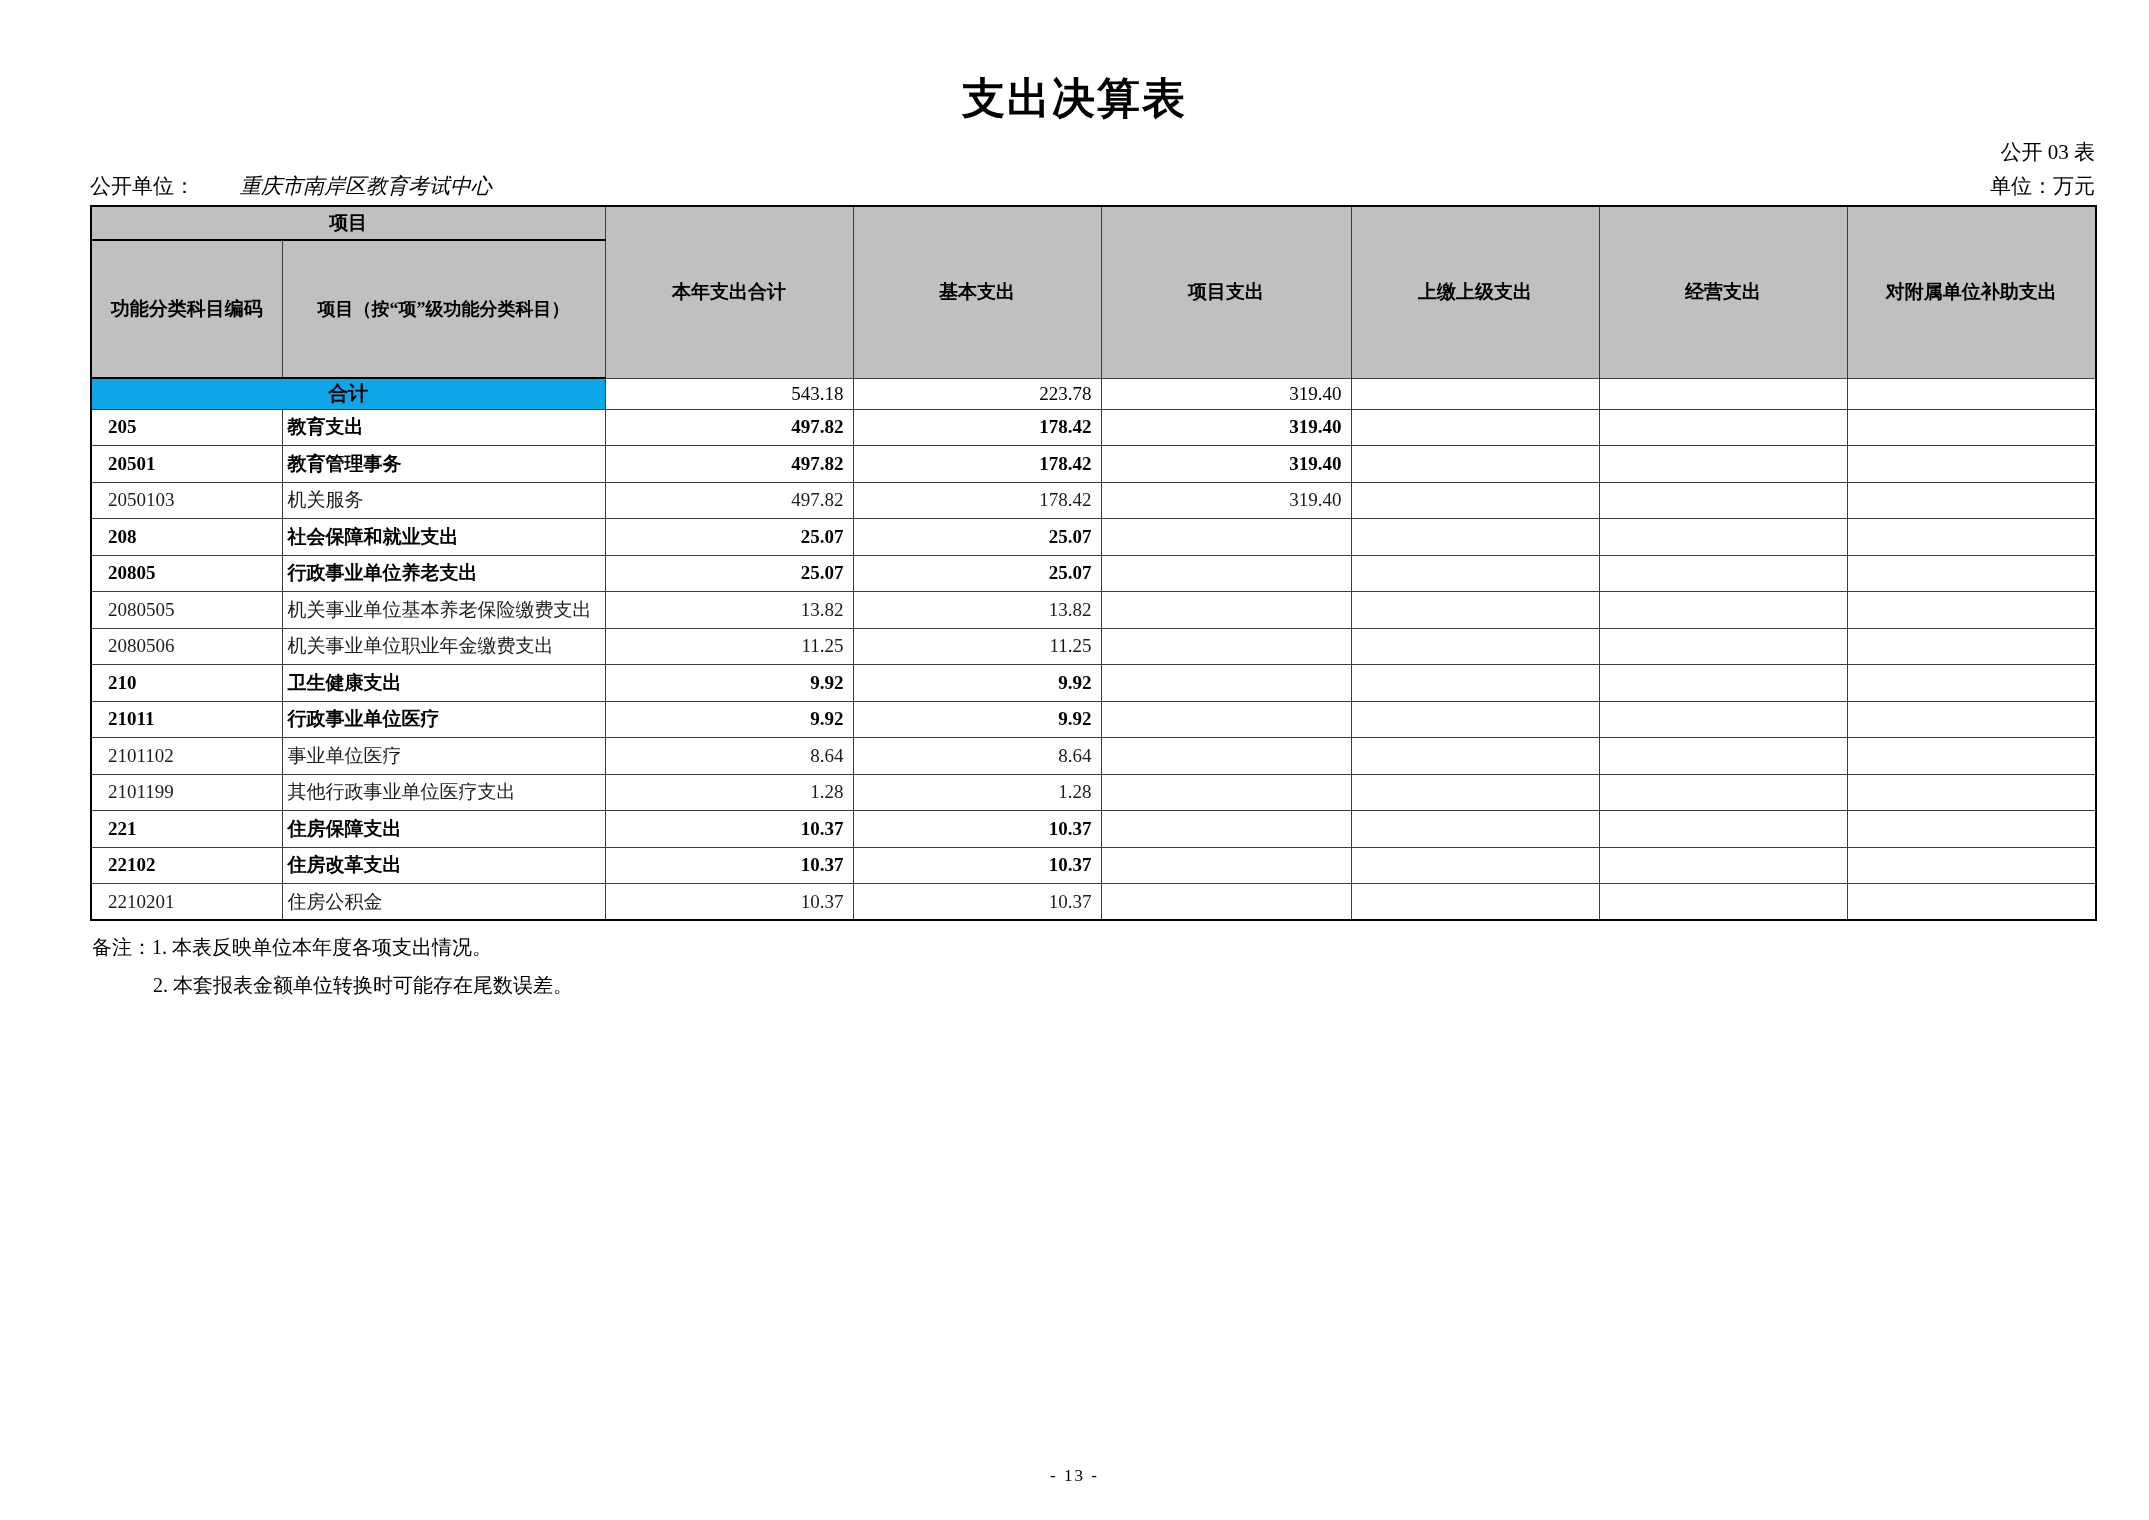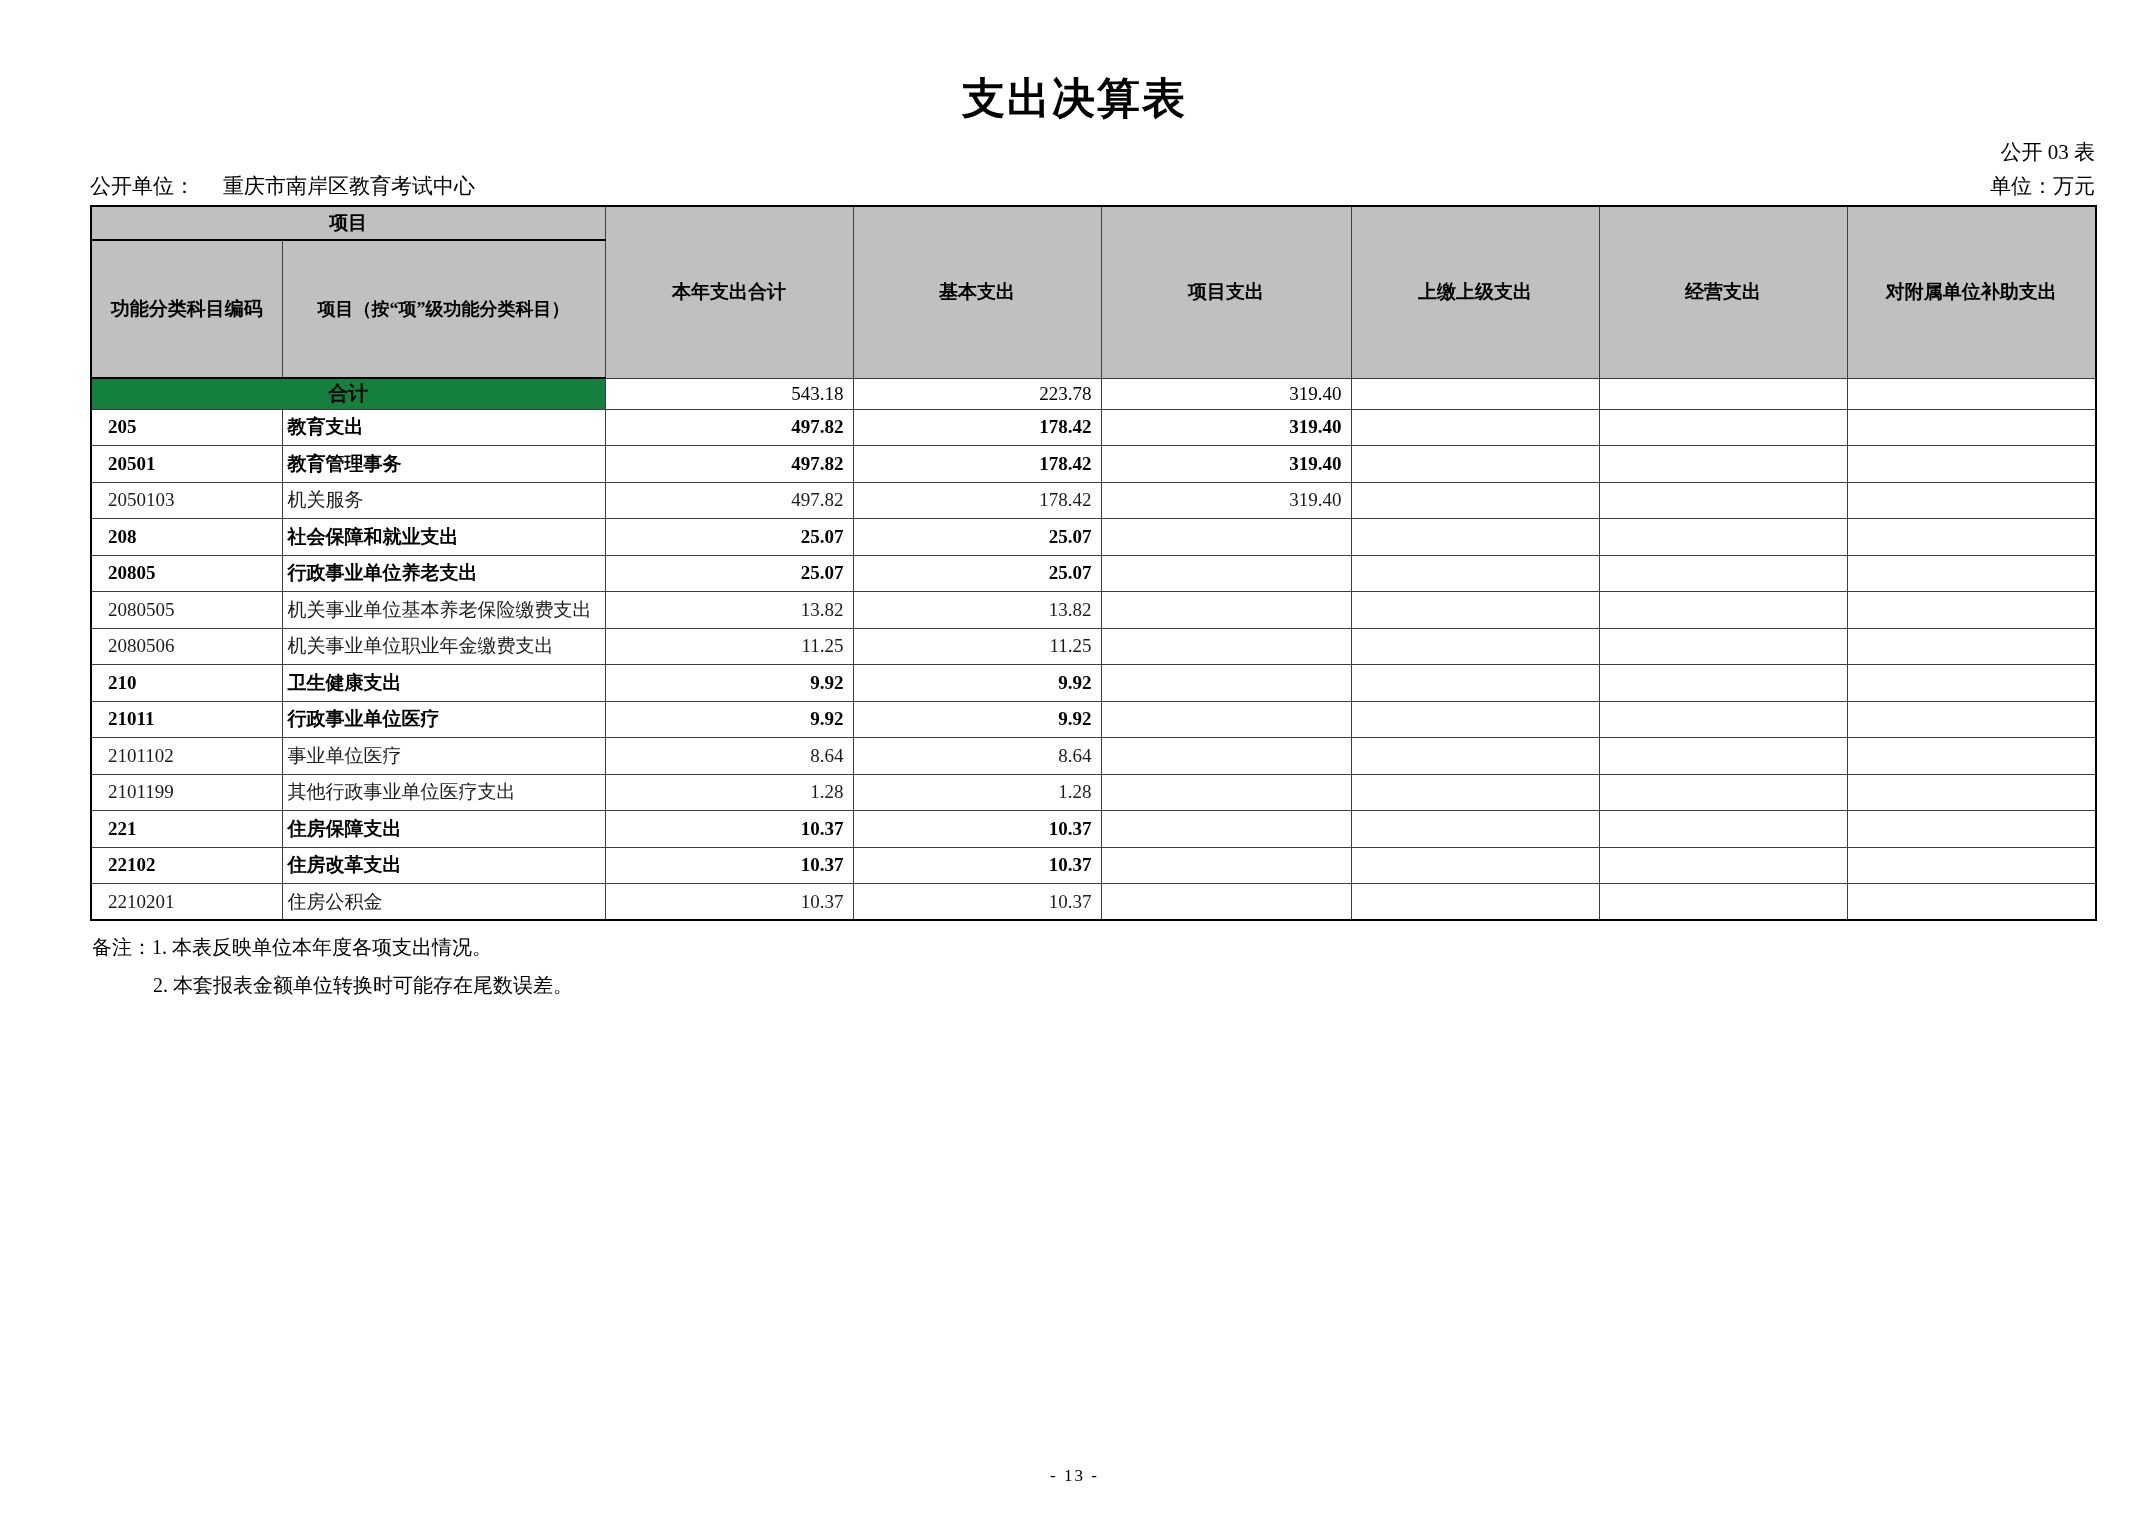"重庆市南岸区教育考试中心" .unit-left .unit-name { font-style: none -> italic; margin-left: 28px -> 45px }
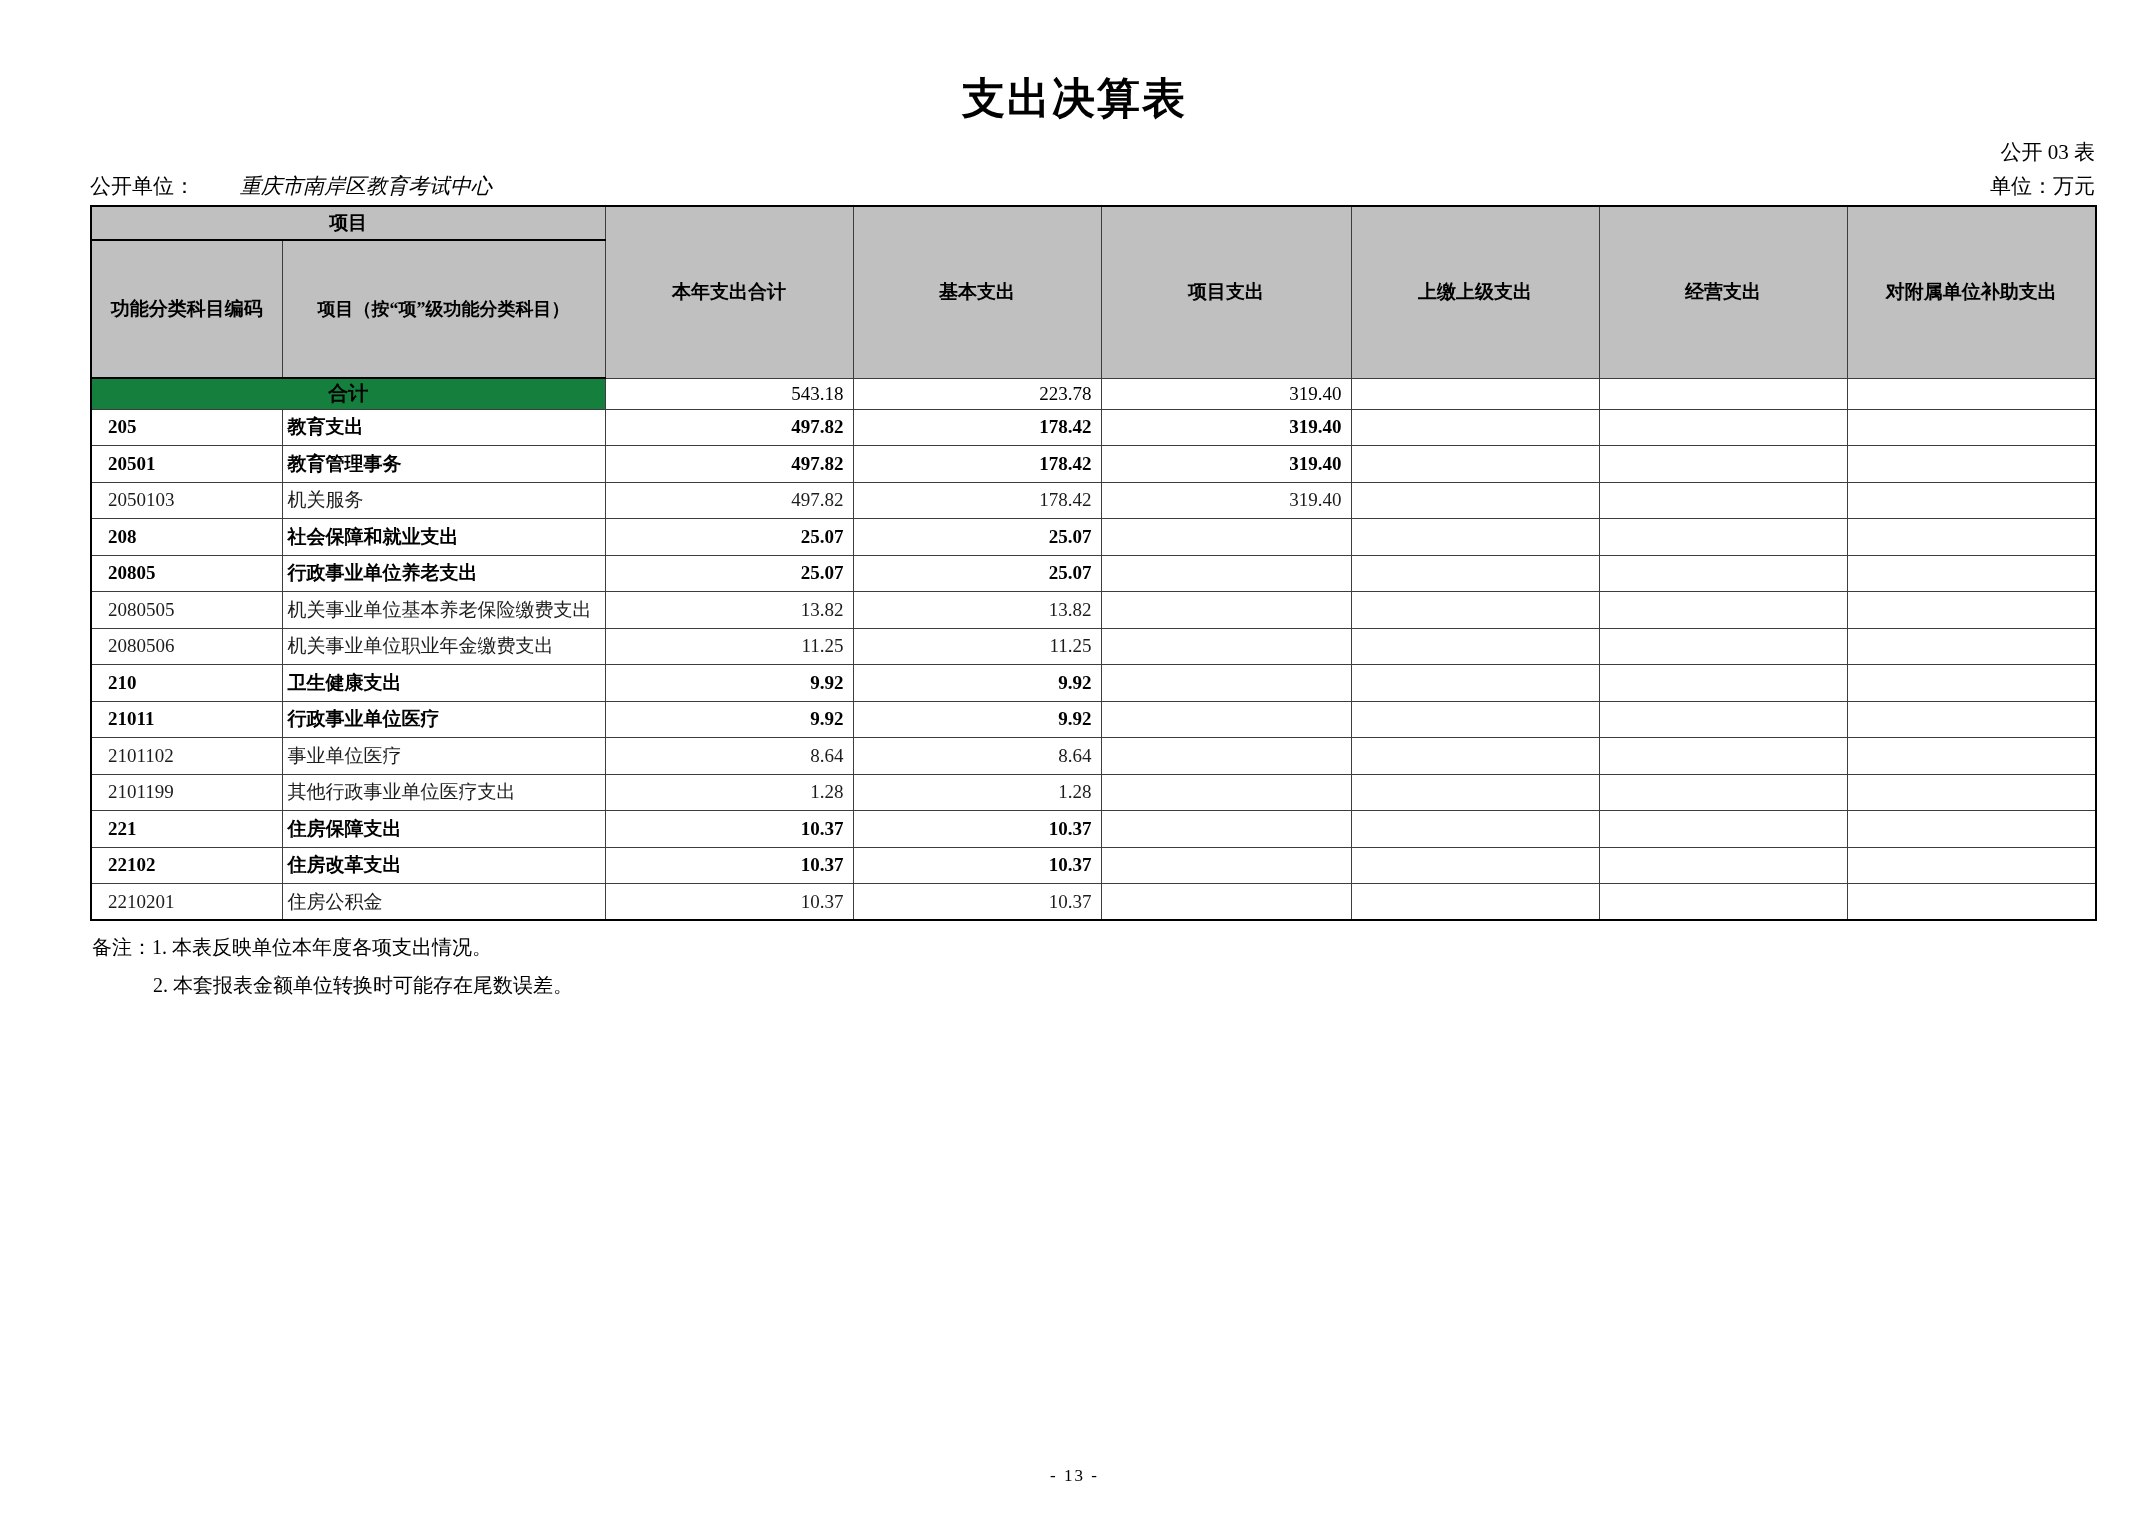"合计" tbody tr.total-row td.total-label { background: #15803d -> #0ea5e9 }
